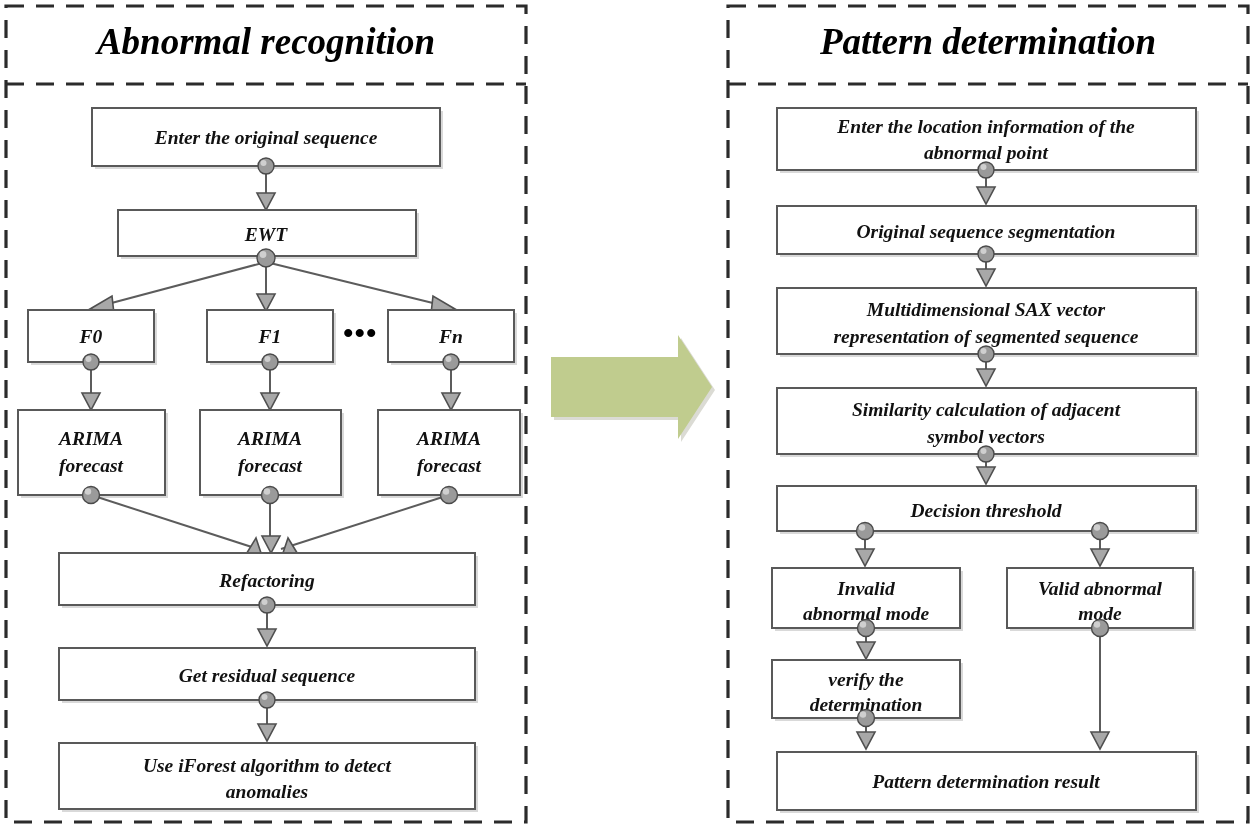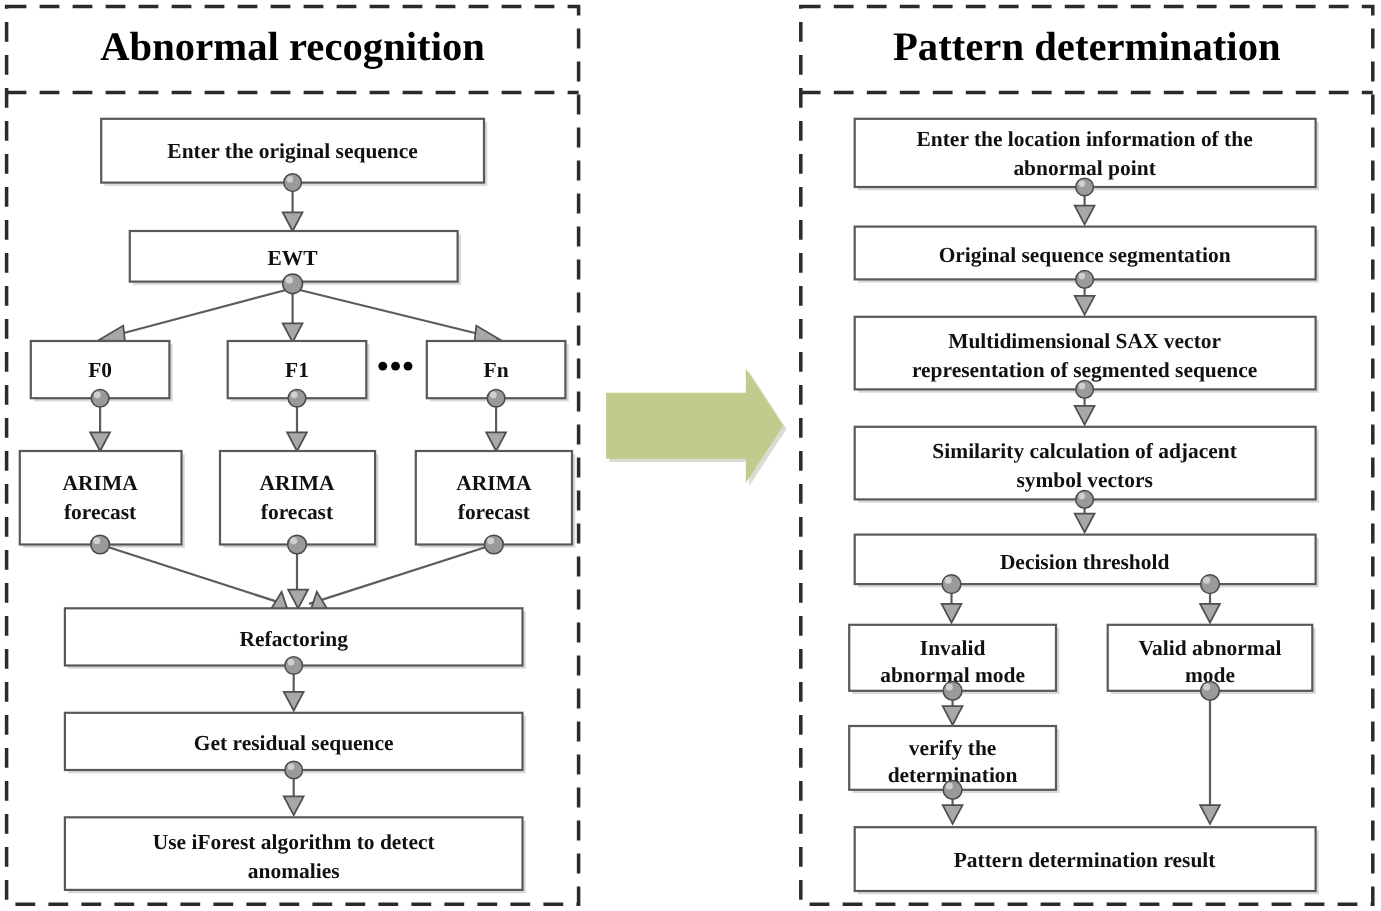"Abnormal recognition" #canvas { font-style: none -> italic }
